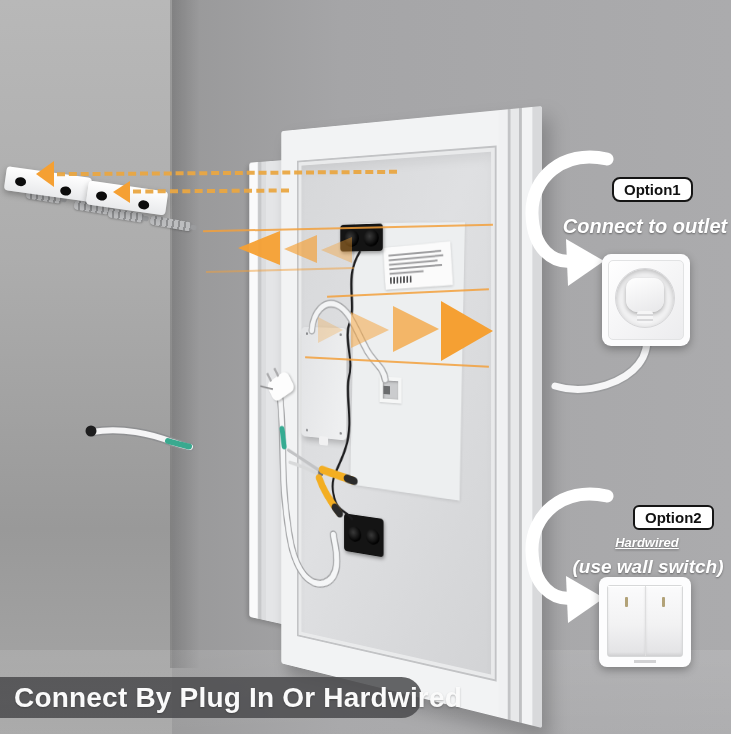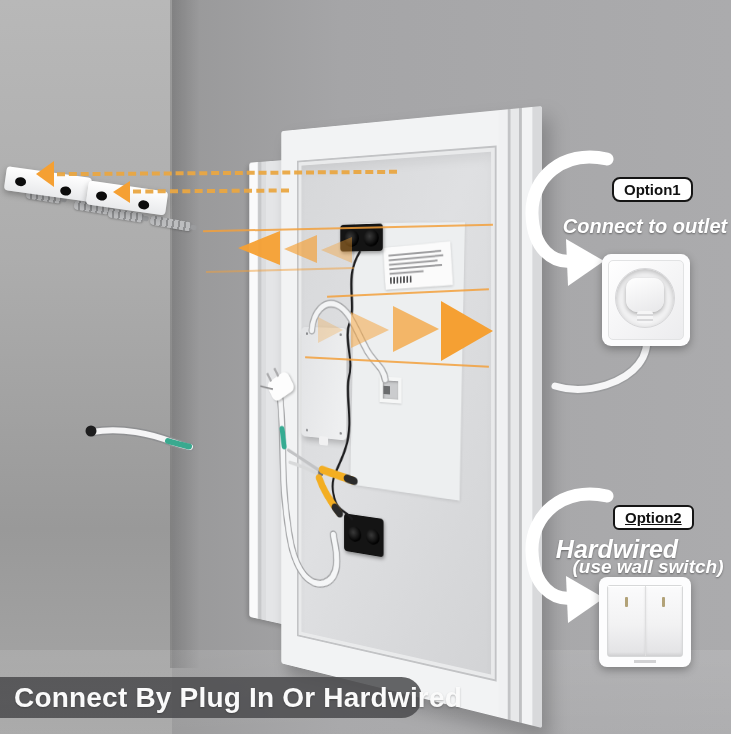"Option2" .badge2 { left: 613px -> 633px; text-decoration: underline -> none }
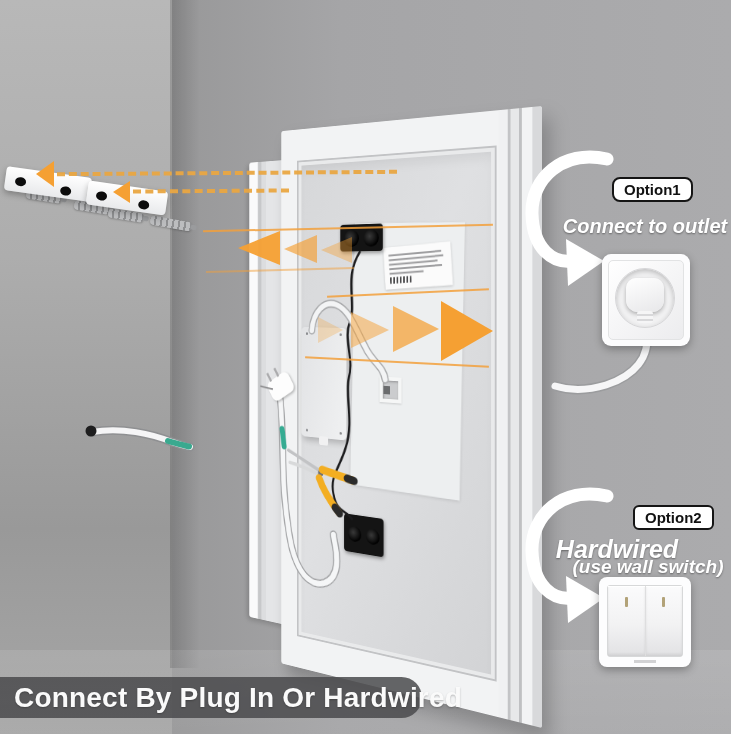"Hardwired" .desc2a { font-size: 25px -> 13px; left: 540px -> 570px; text-decoration: none -> underline }
